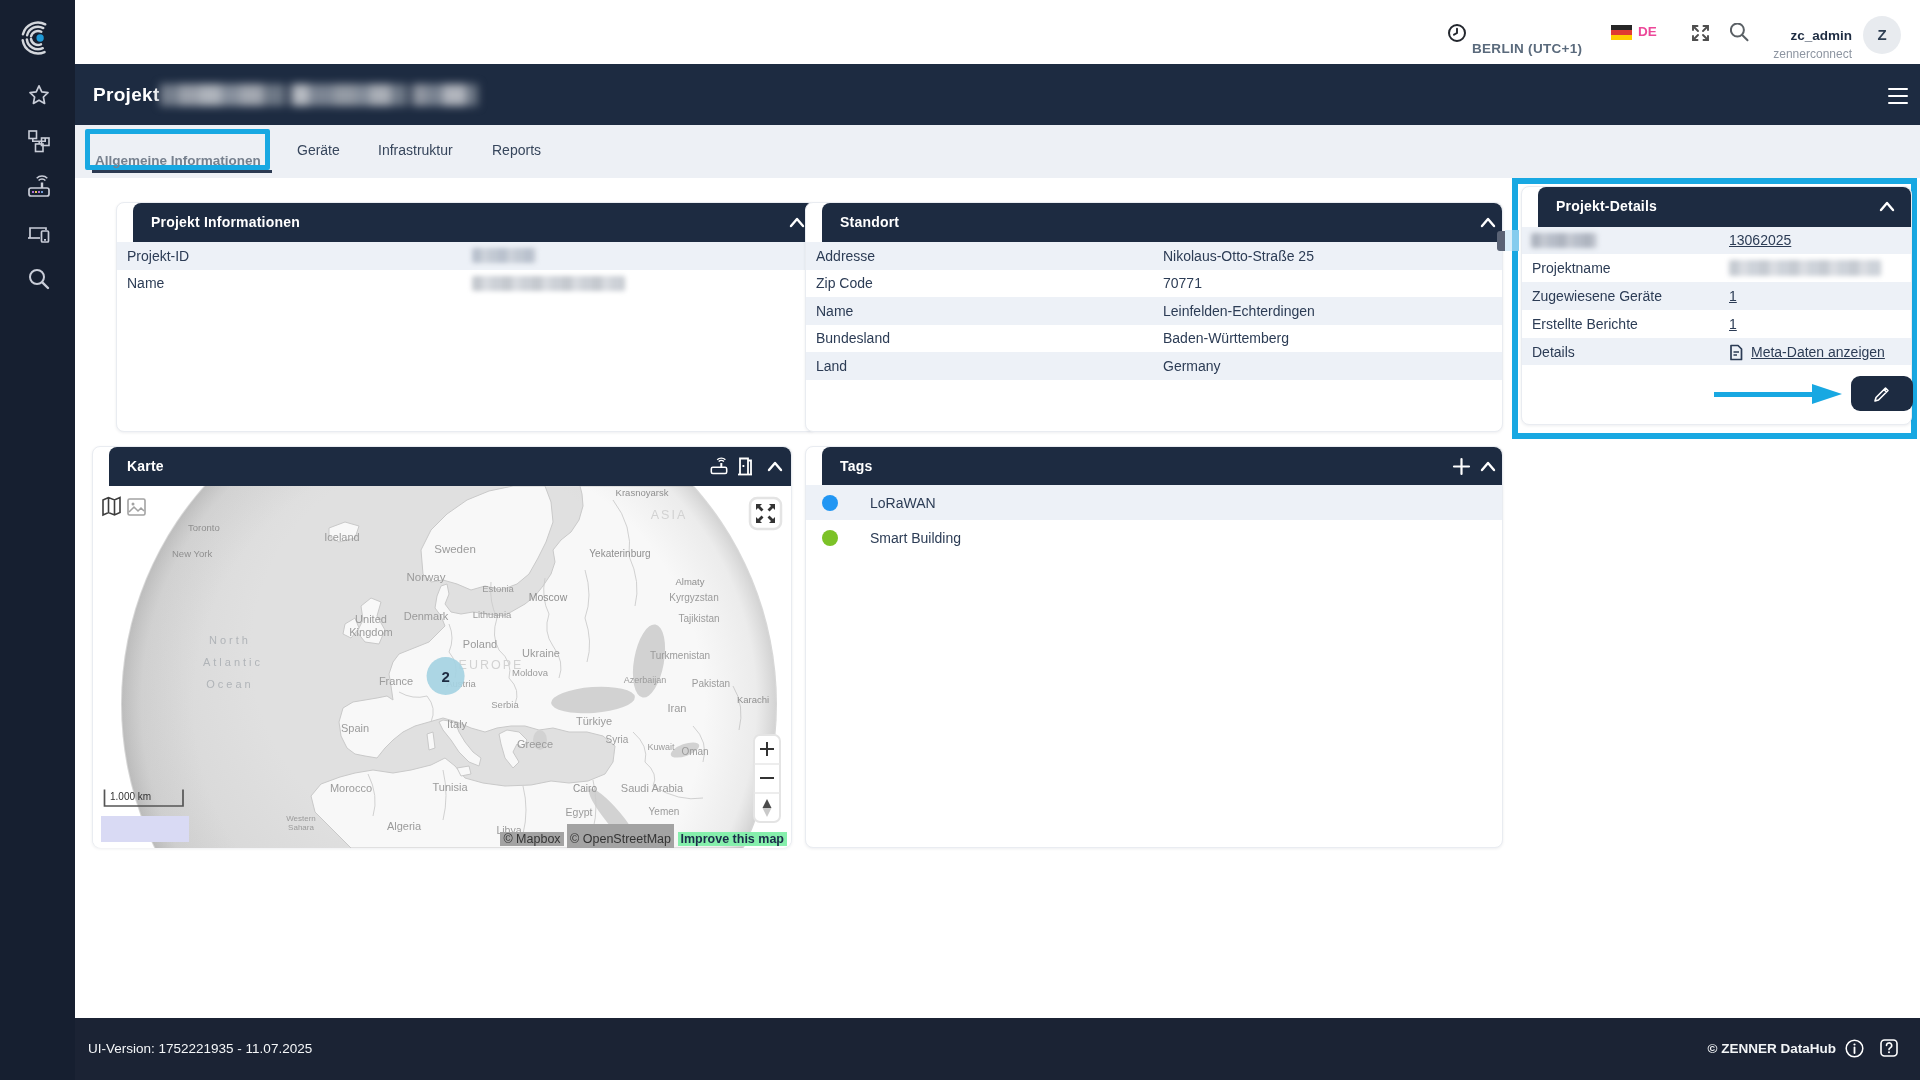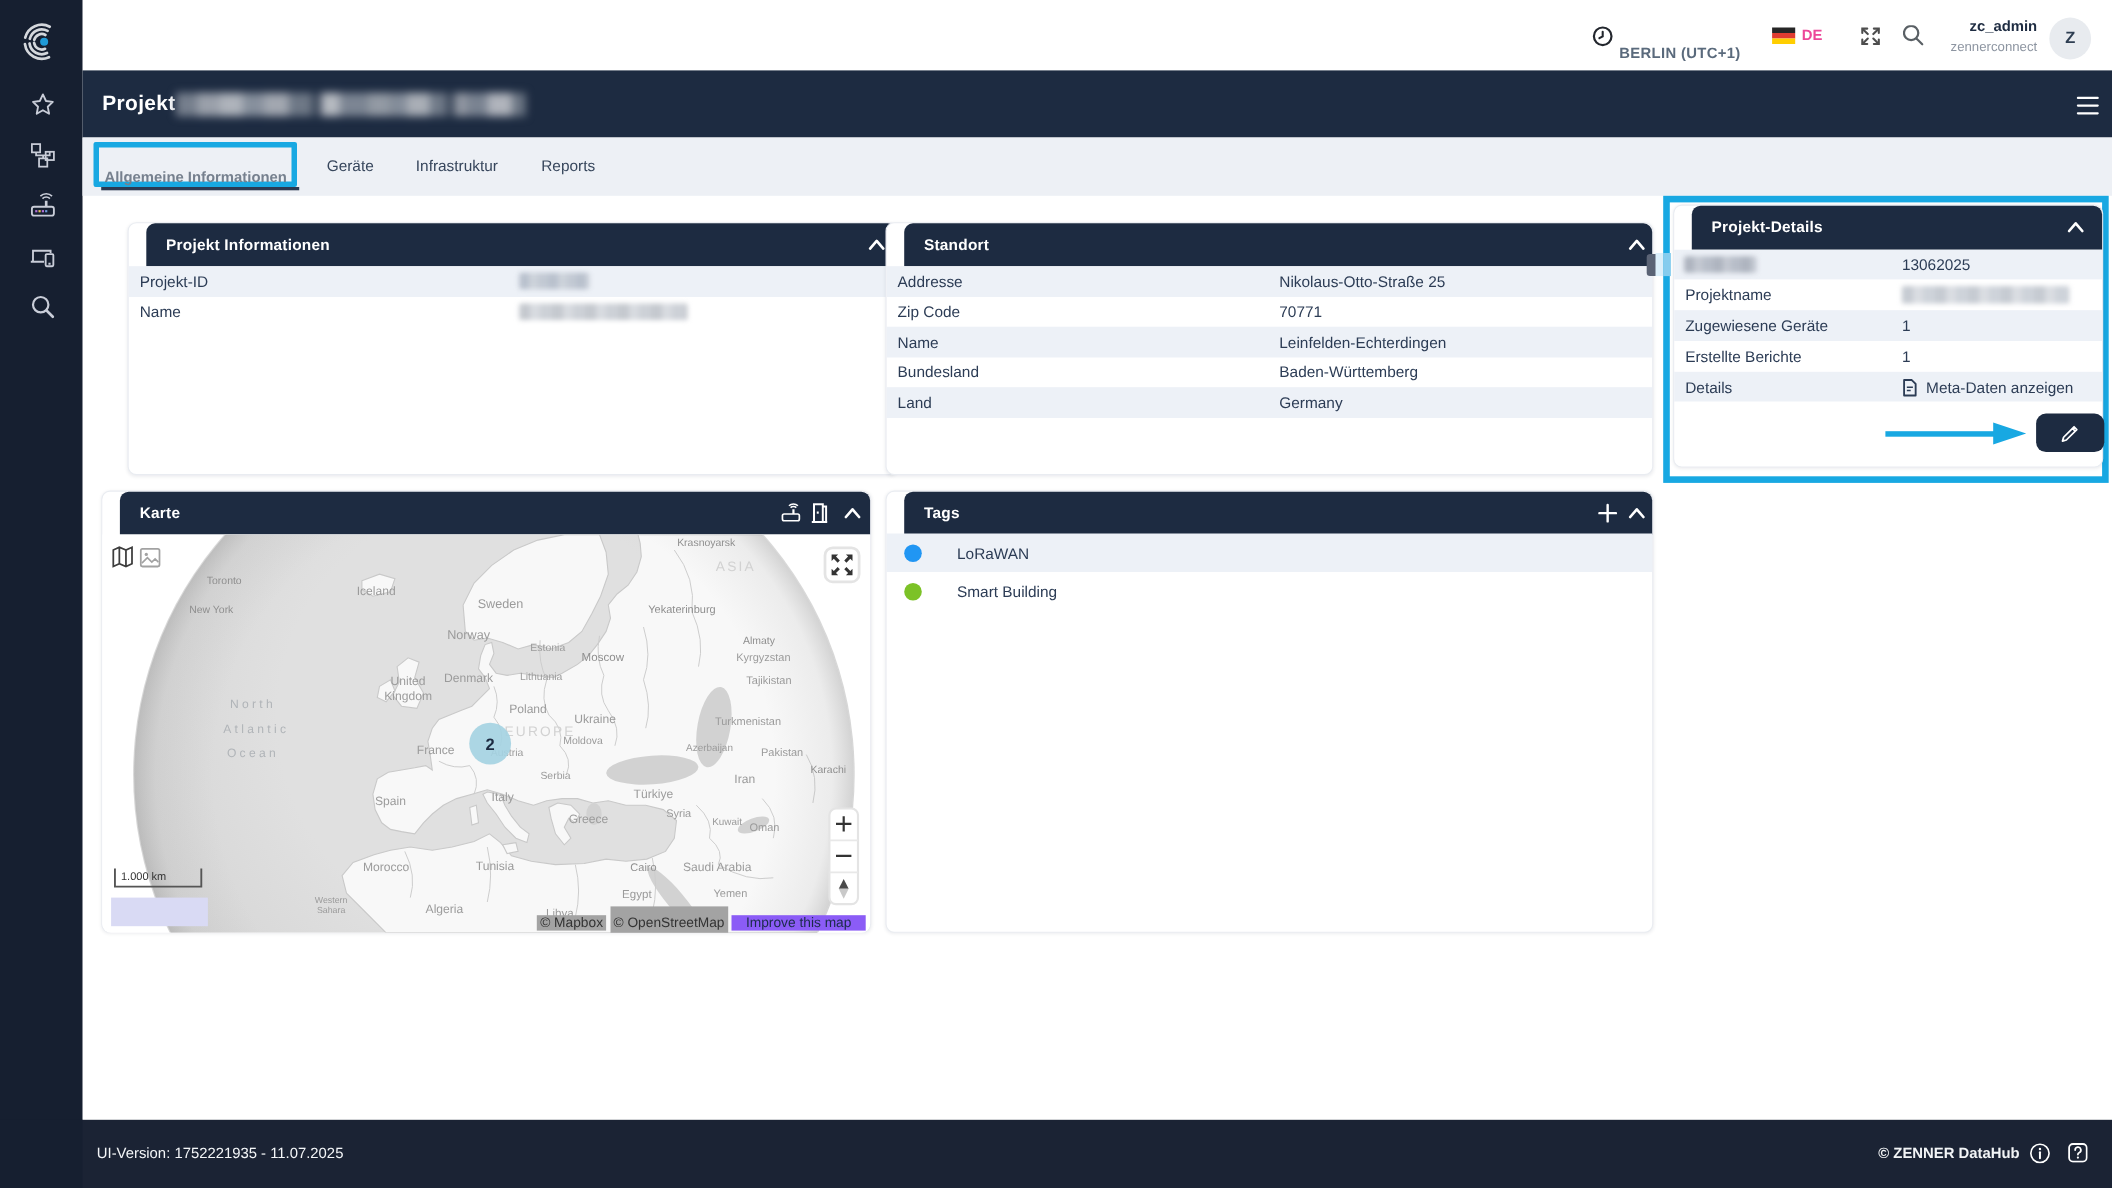"zc_admin" #zcadmin .a { margin-top: none -> 12px }
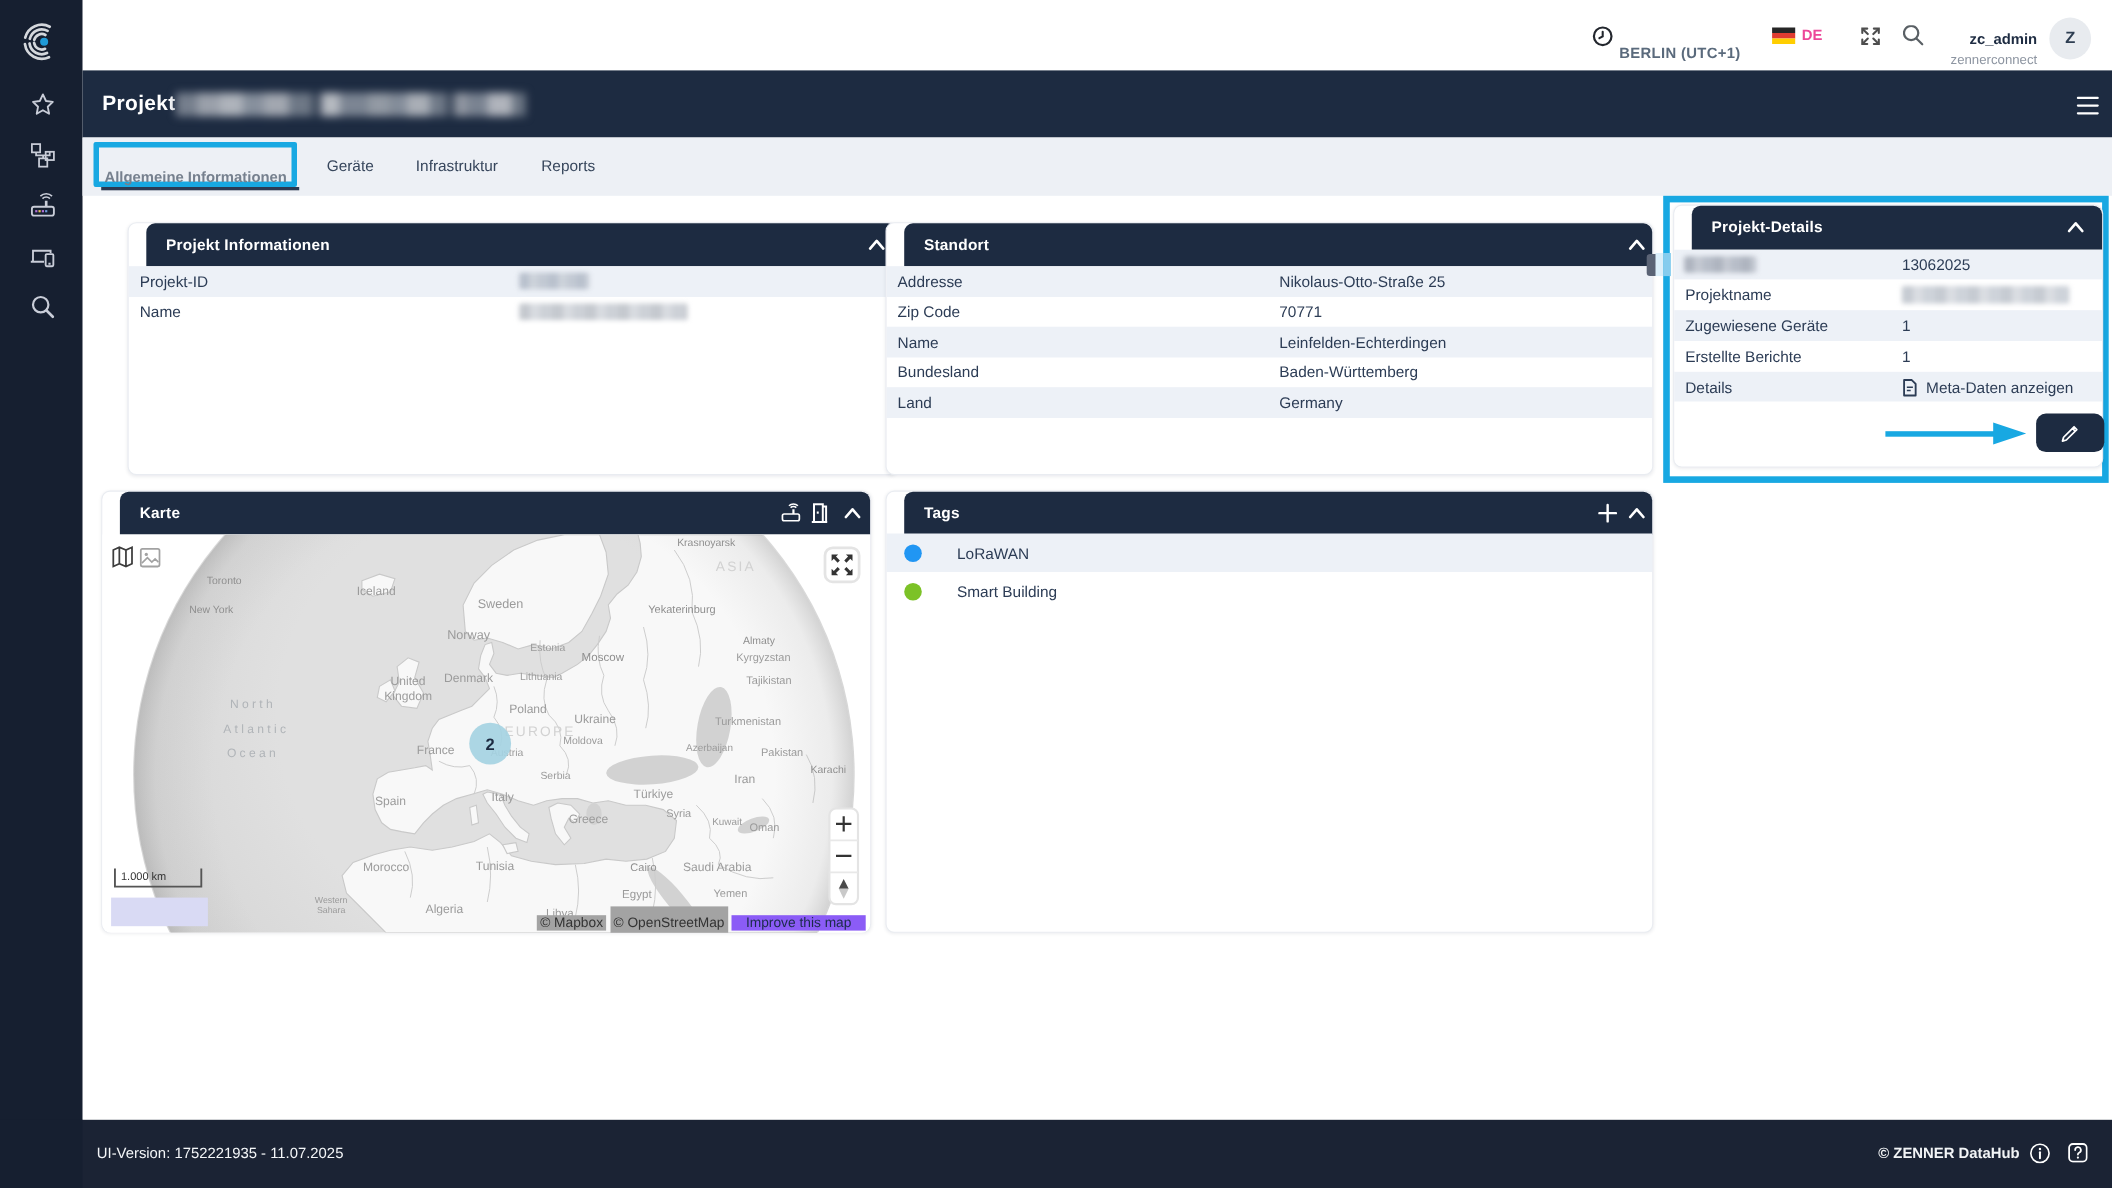"13062025" #card3 .row .val { text-decoration: none -> underline }
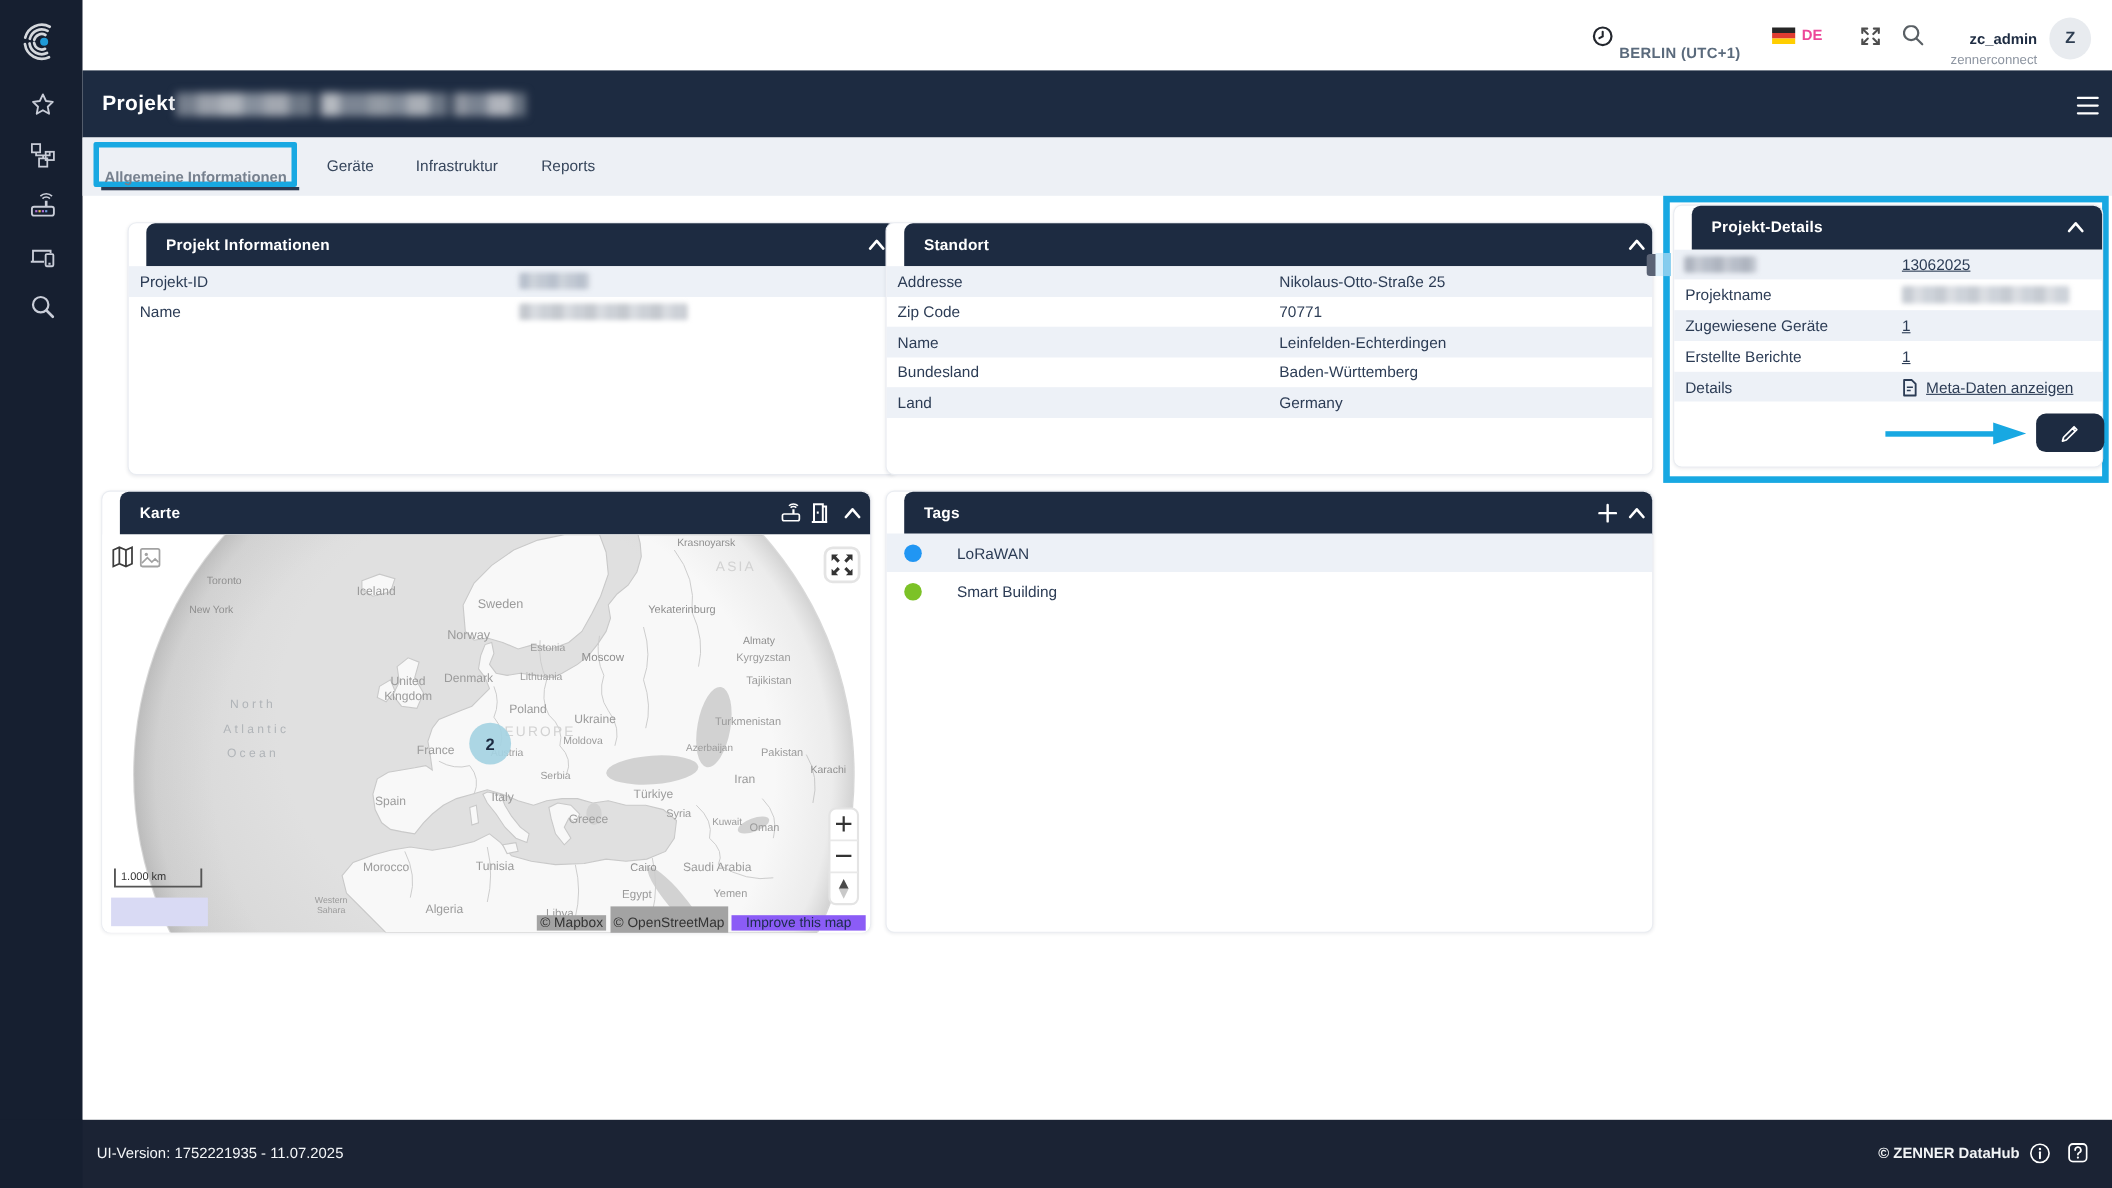"Improve this map" span { background: #8b5cf6 -> #86efac; font-weight: normal -> bold; padding: 0 13px -> 0 3px }
